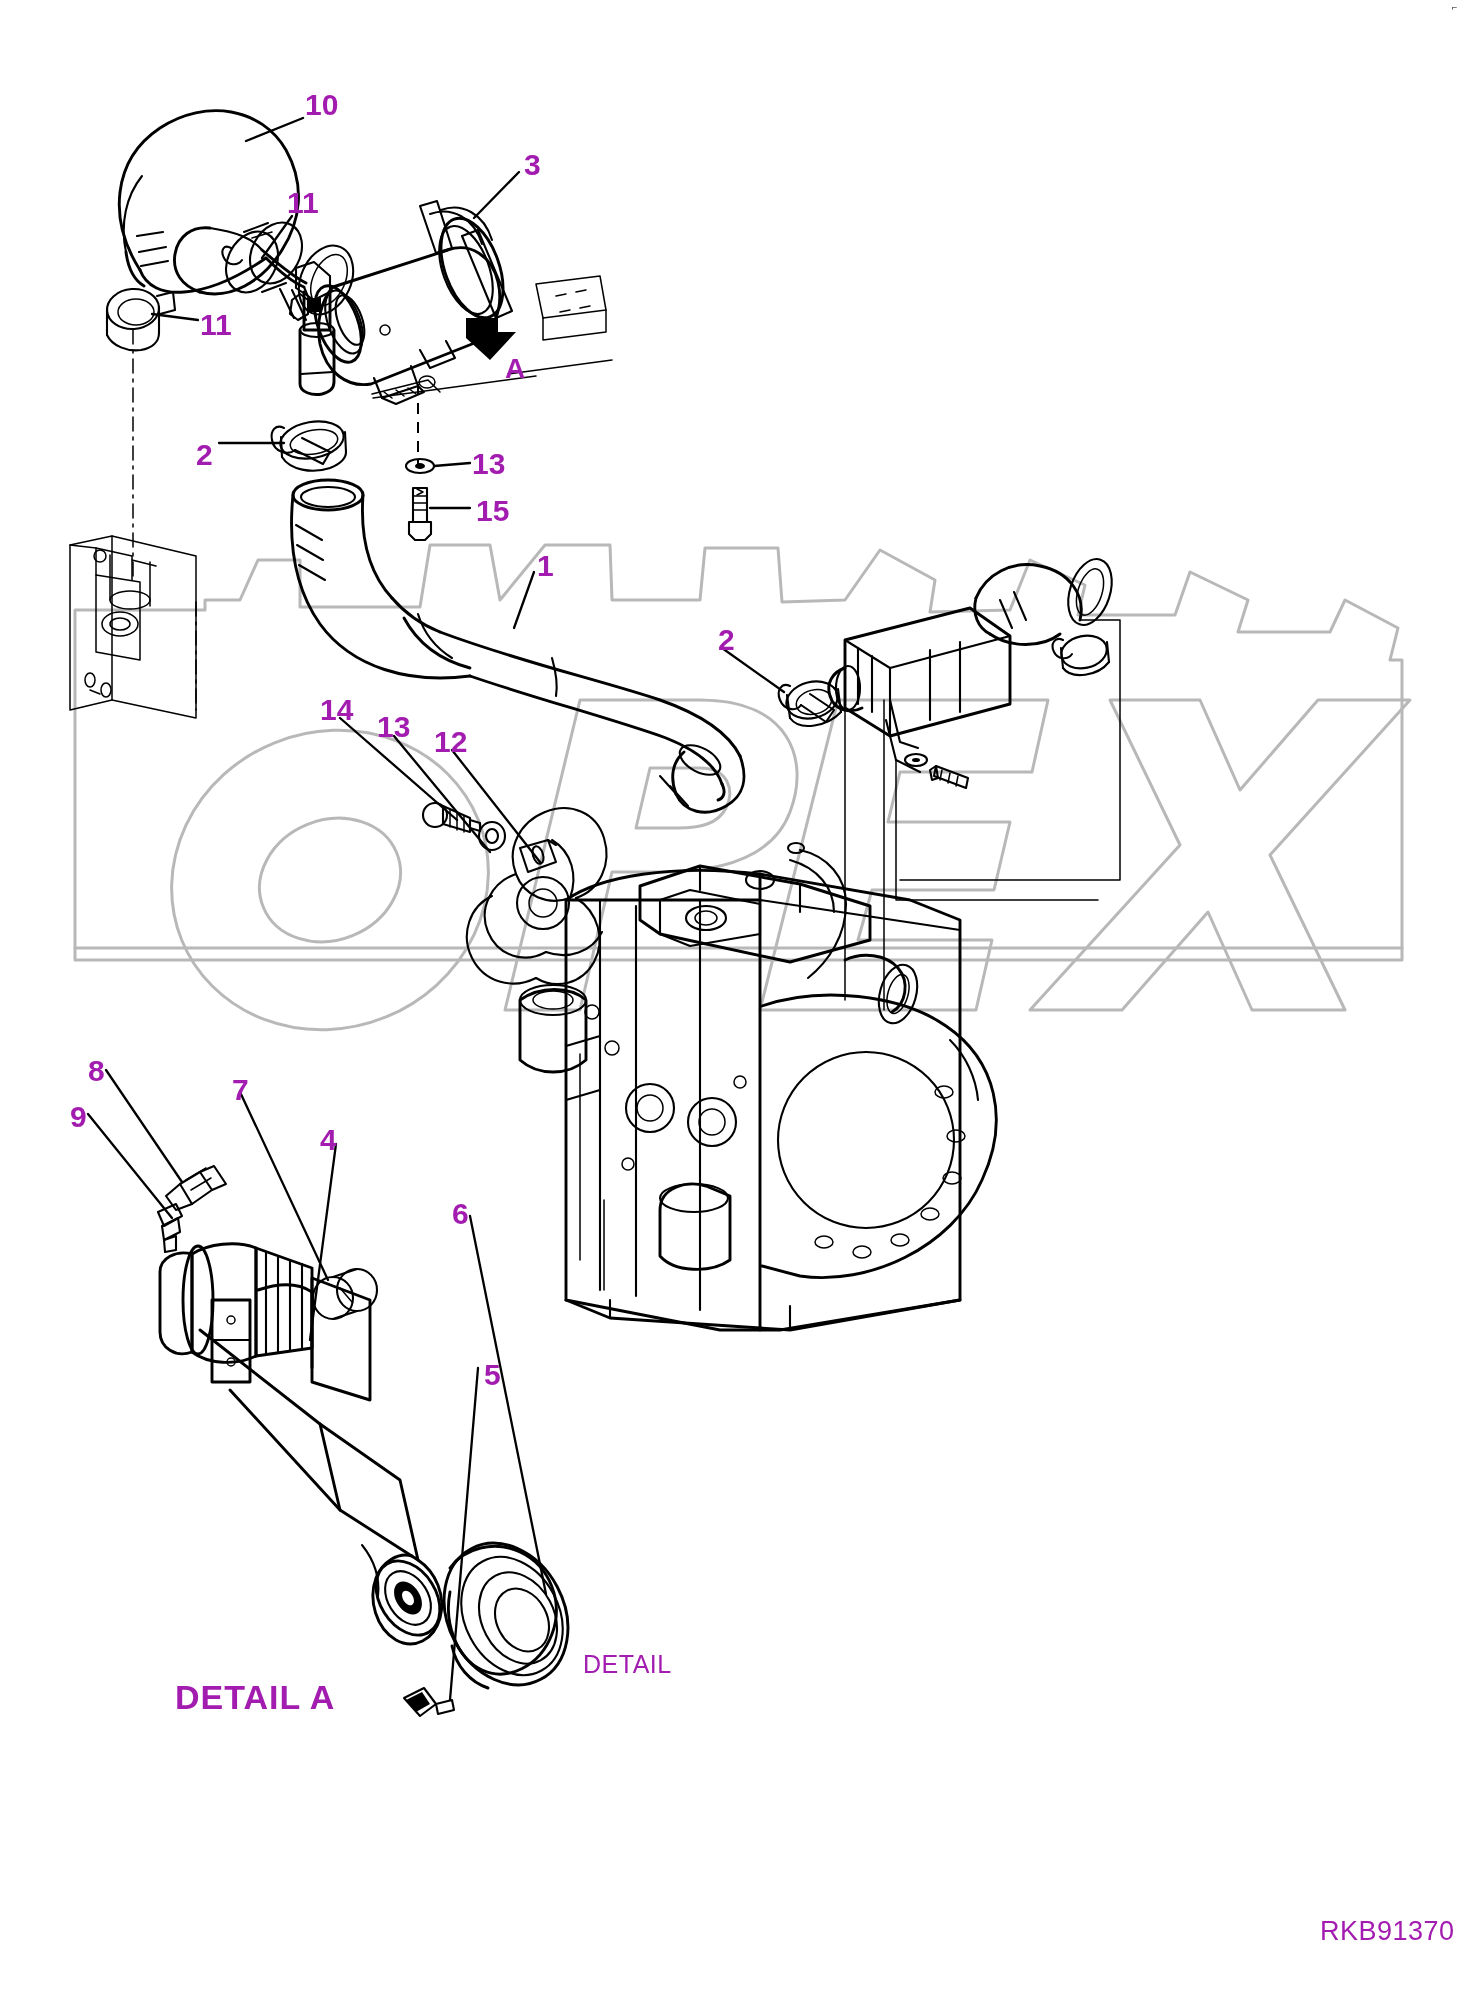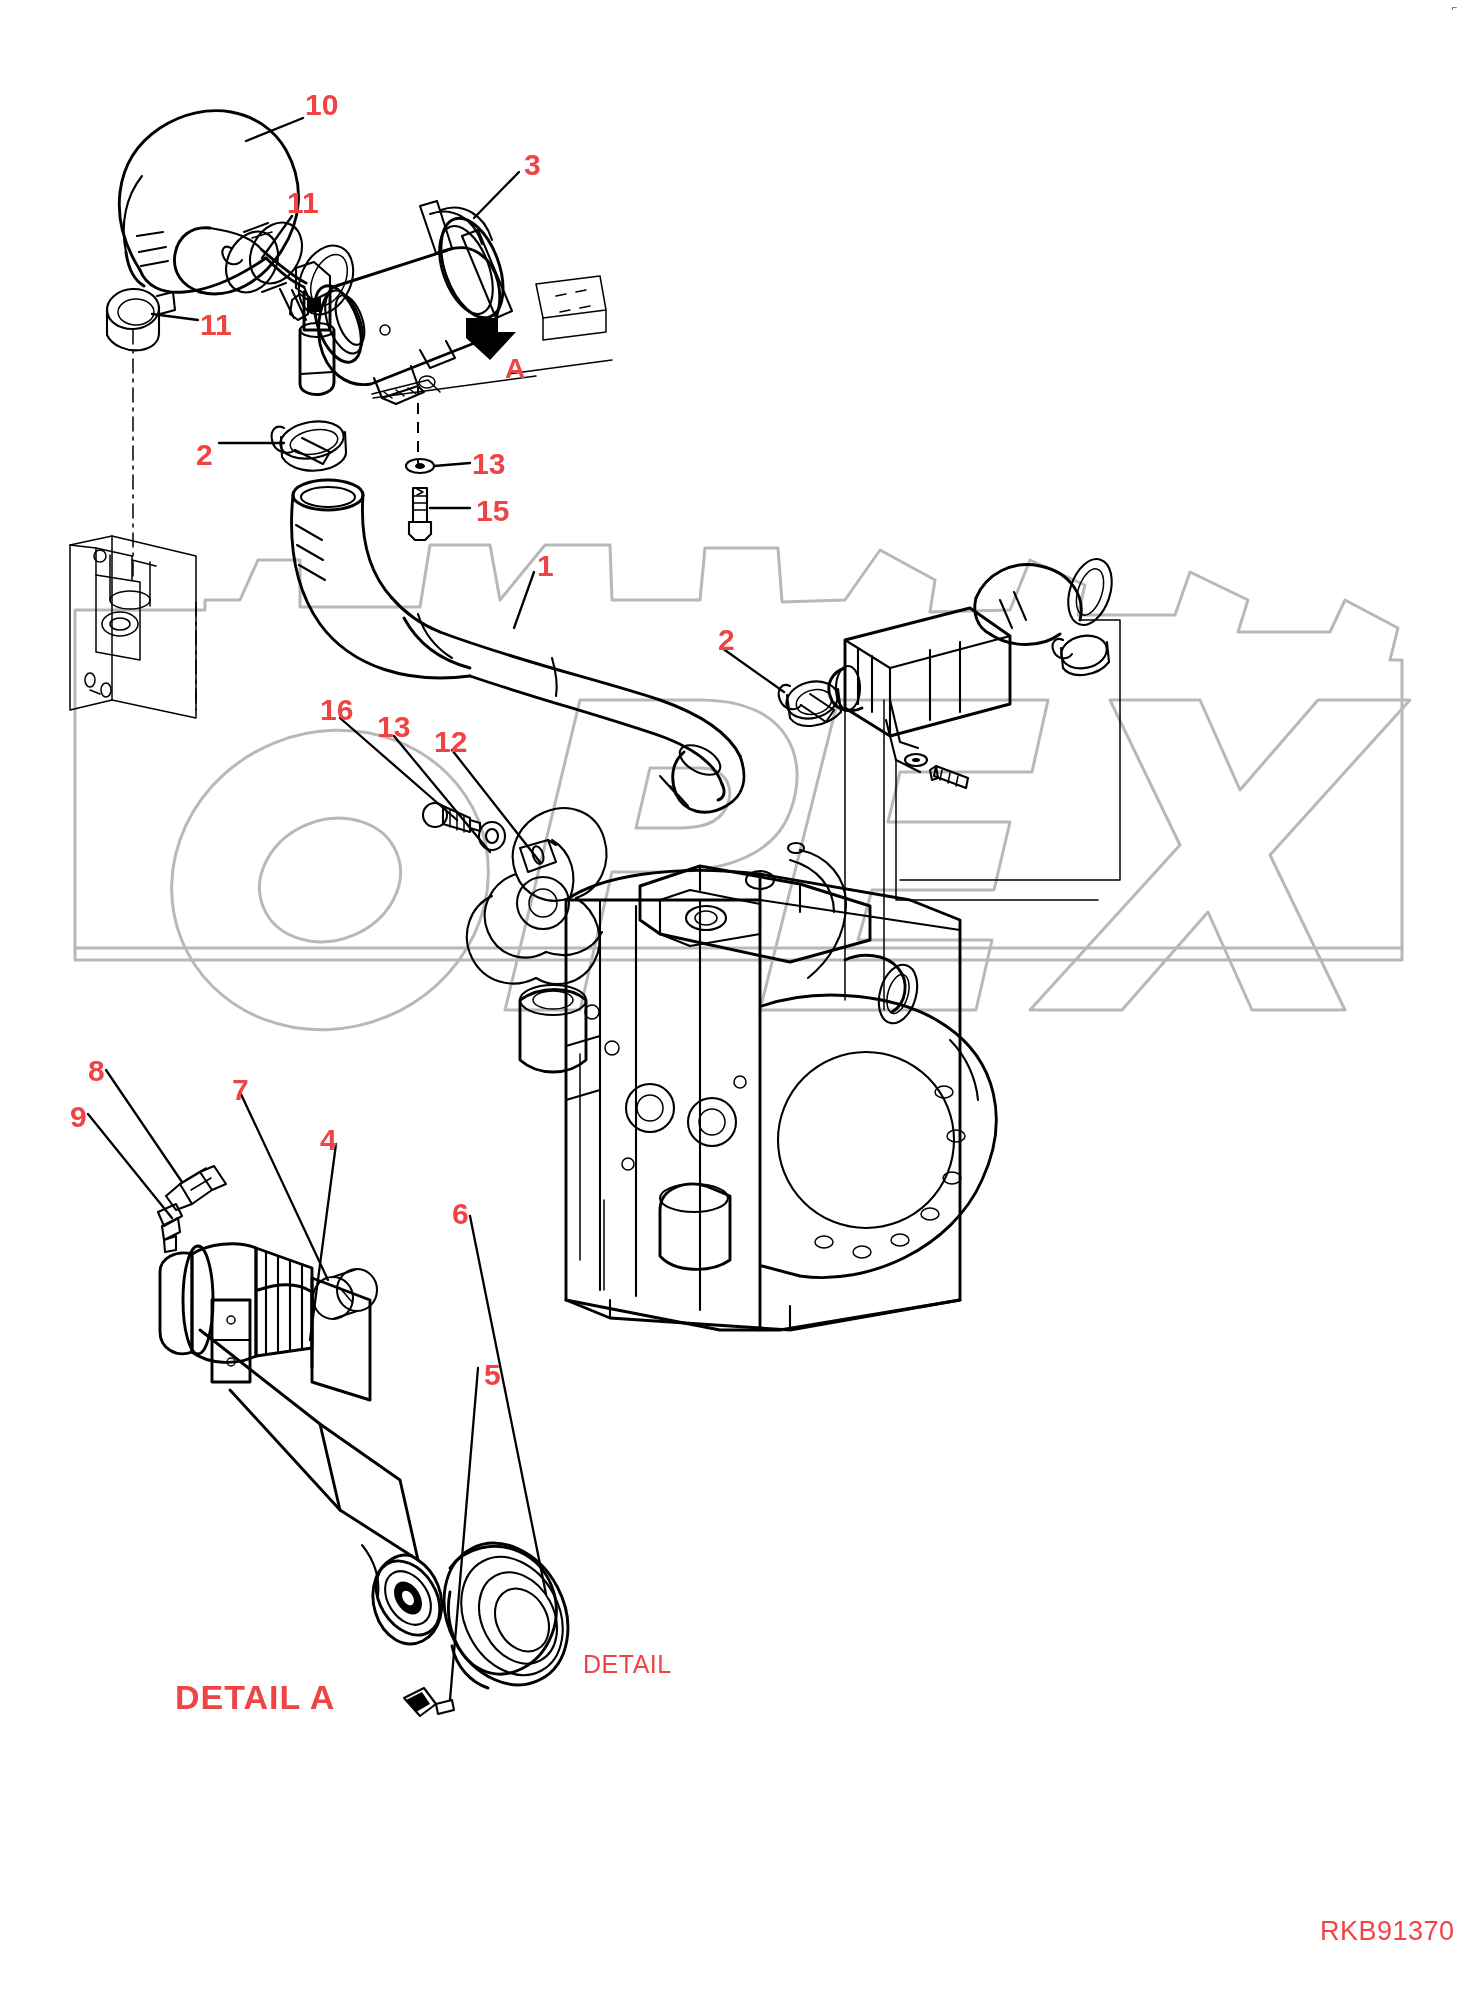"10" .lbl { color: #ef4444 -> #a21caf }
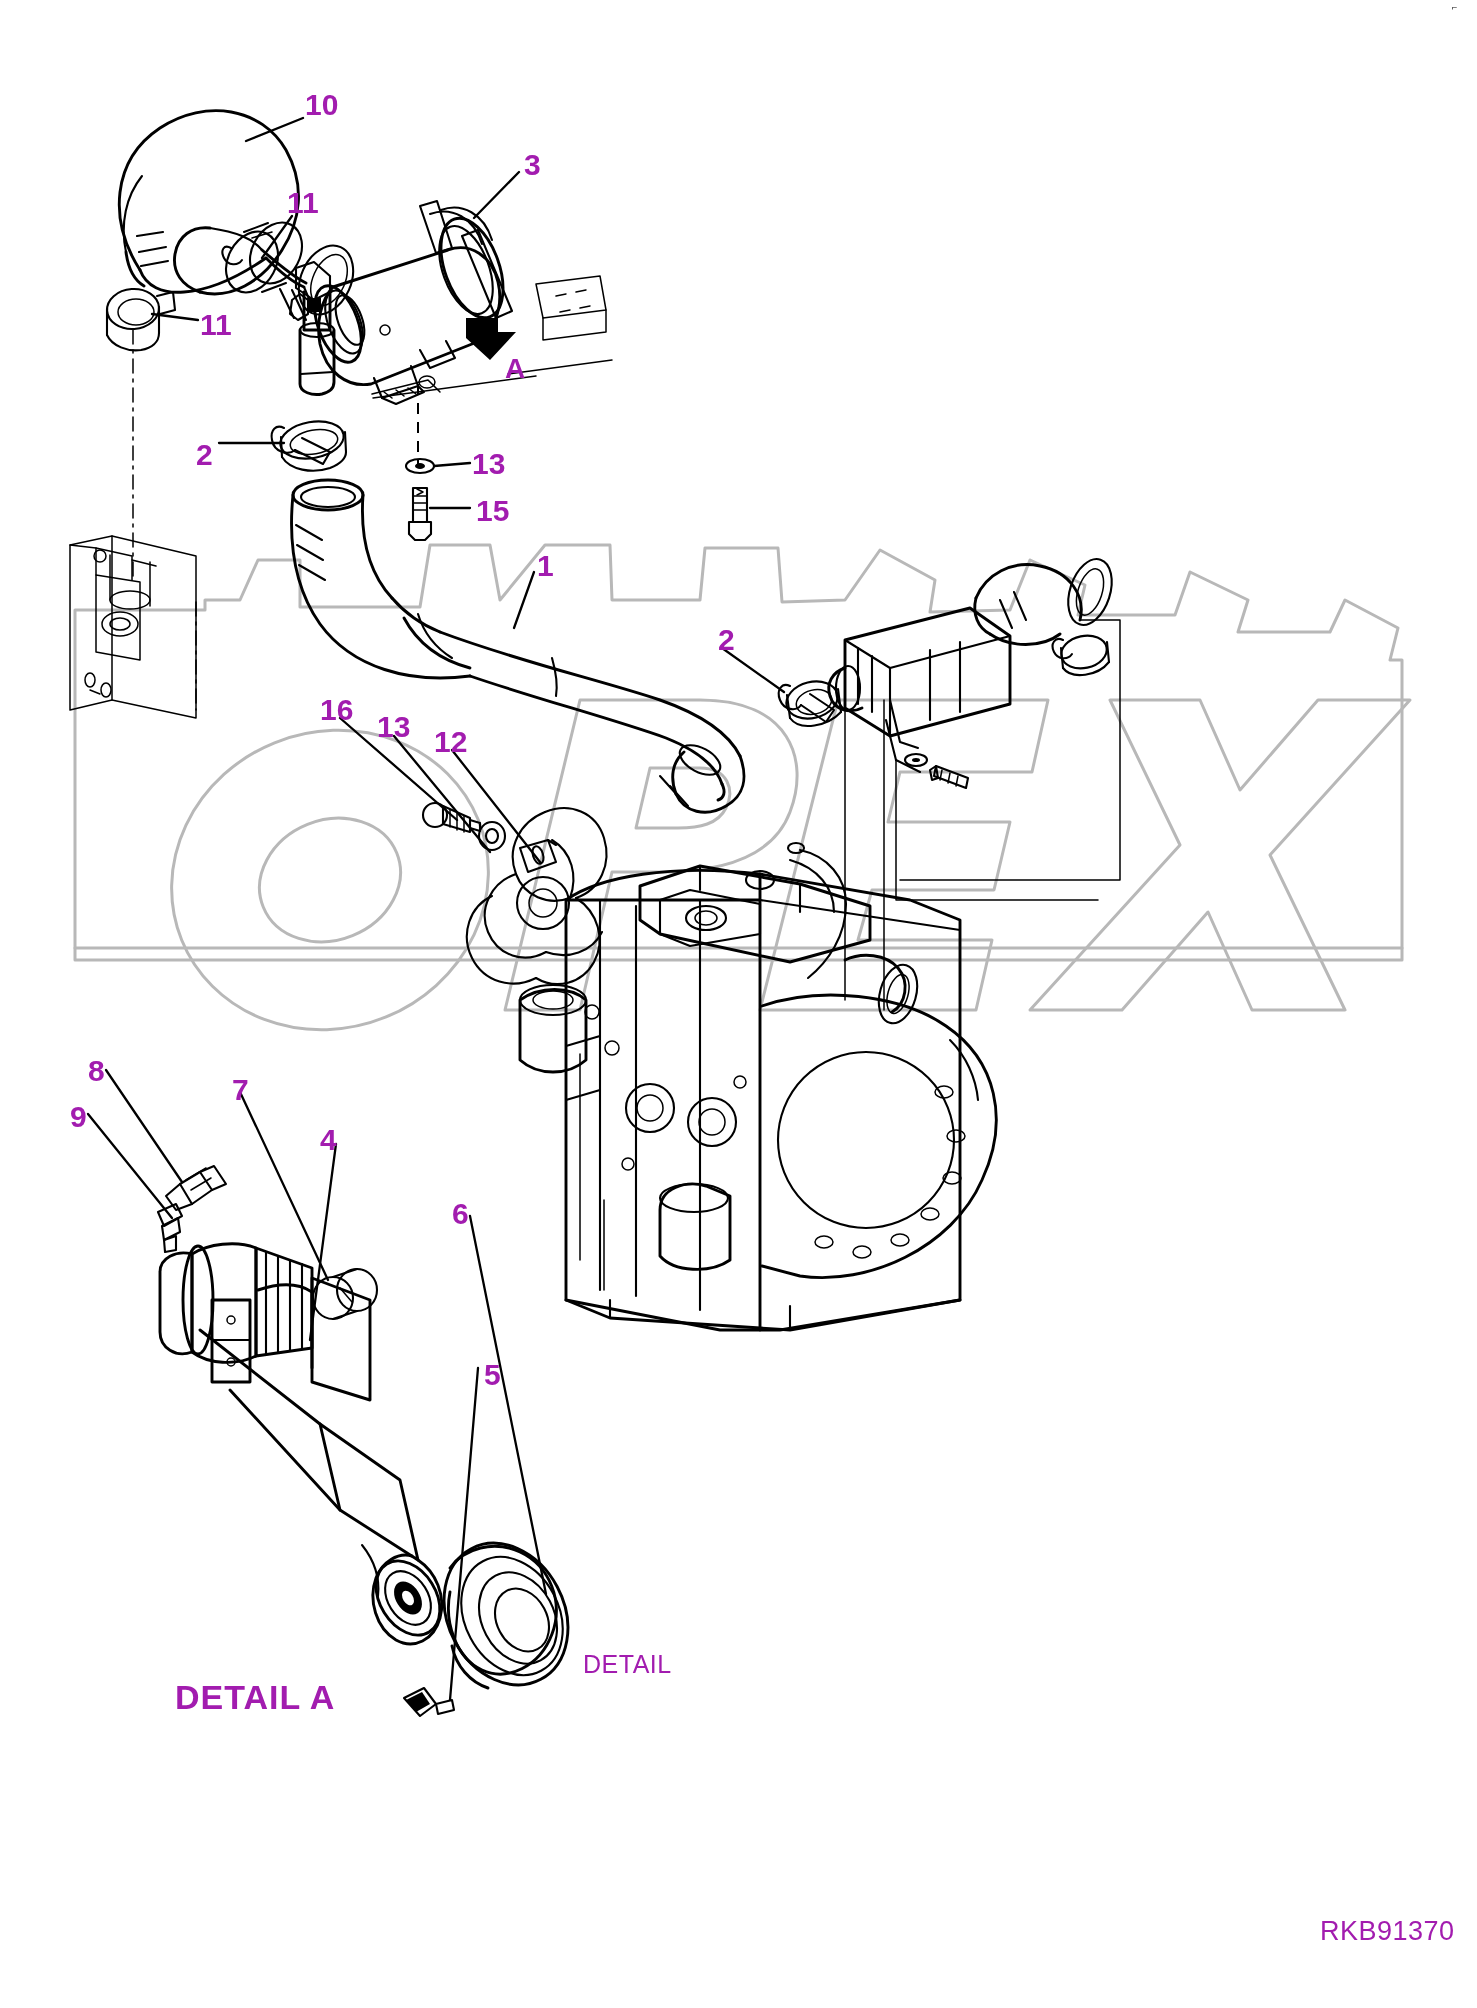"16" div.lbl { text: 16 -> 14 }
